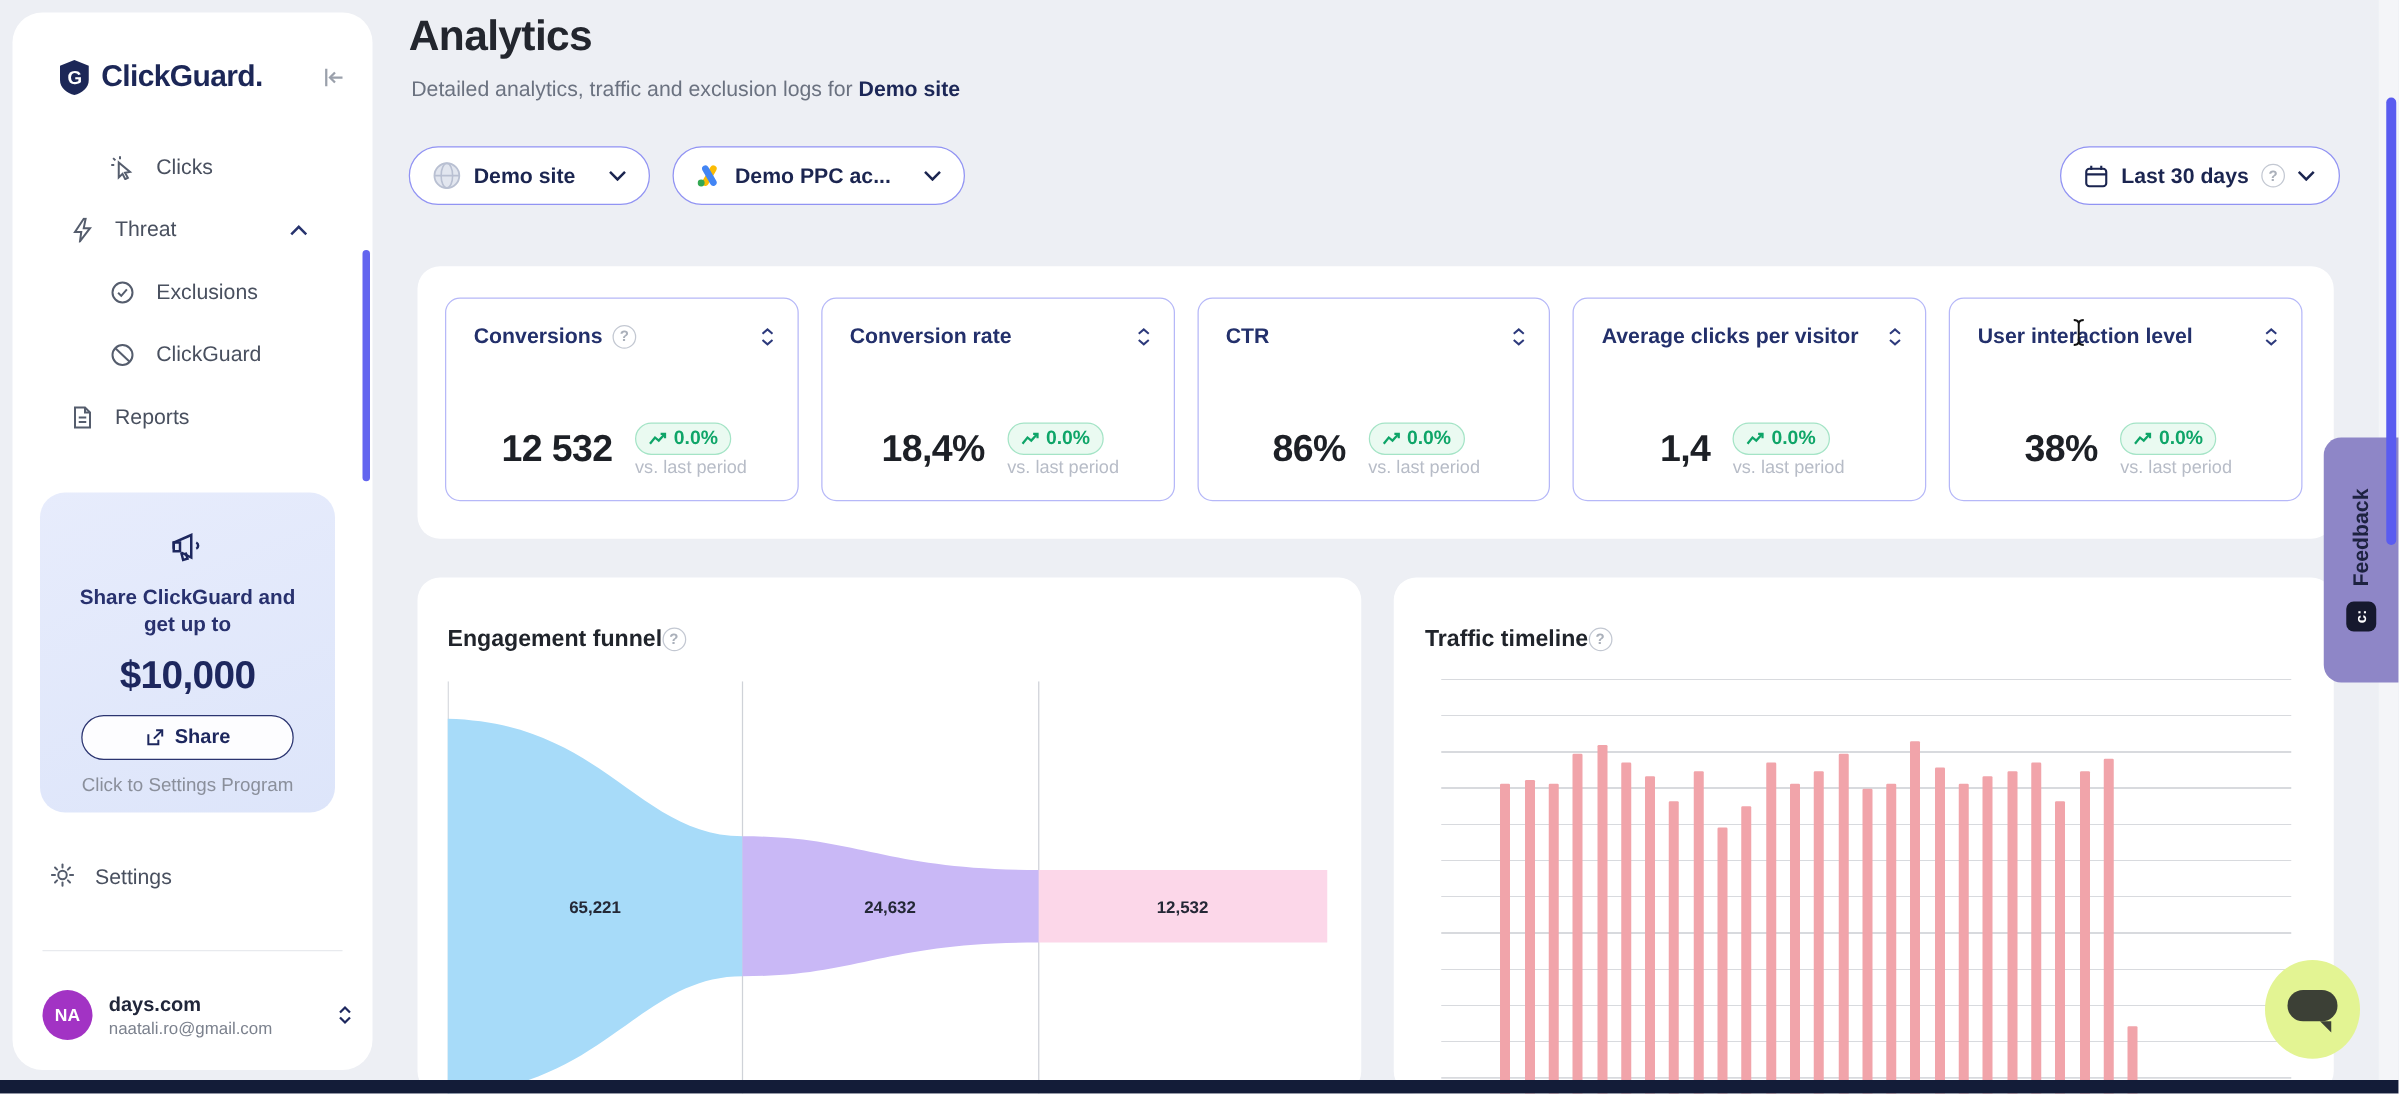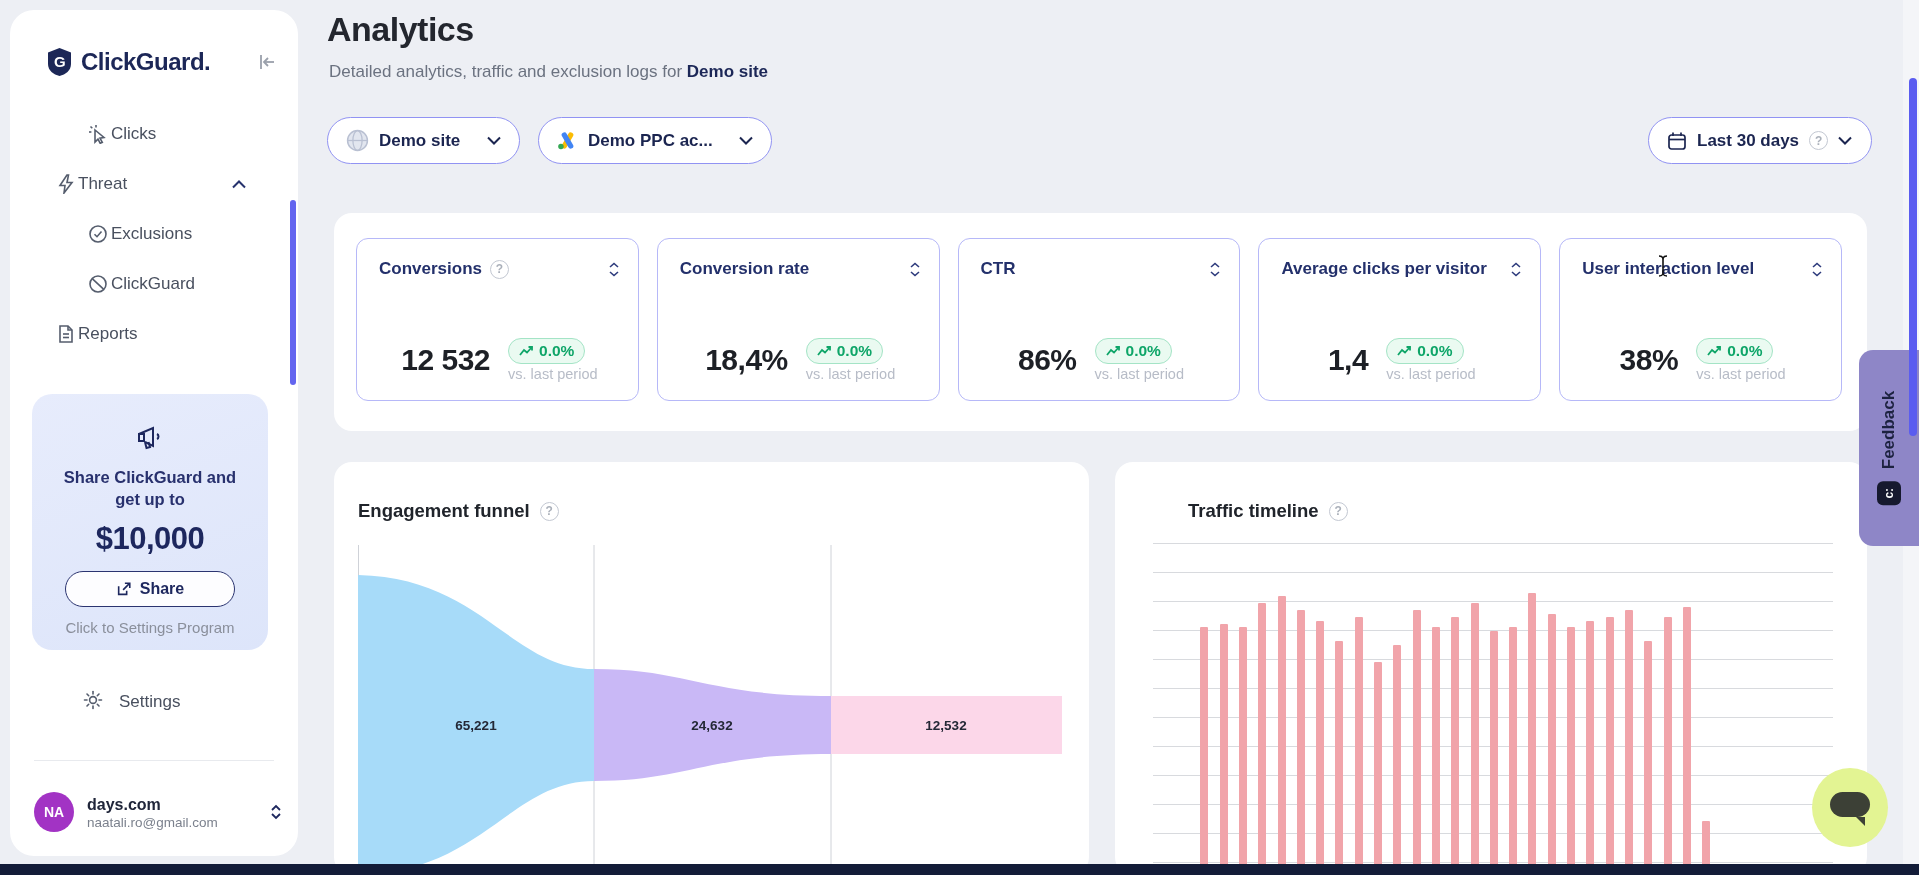"Clicks" .nav-row { gap: 3px -> 17px }
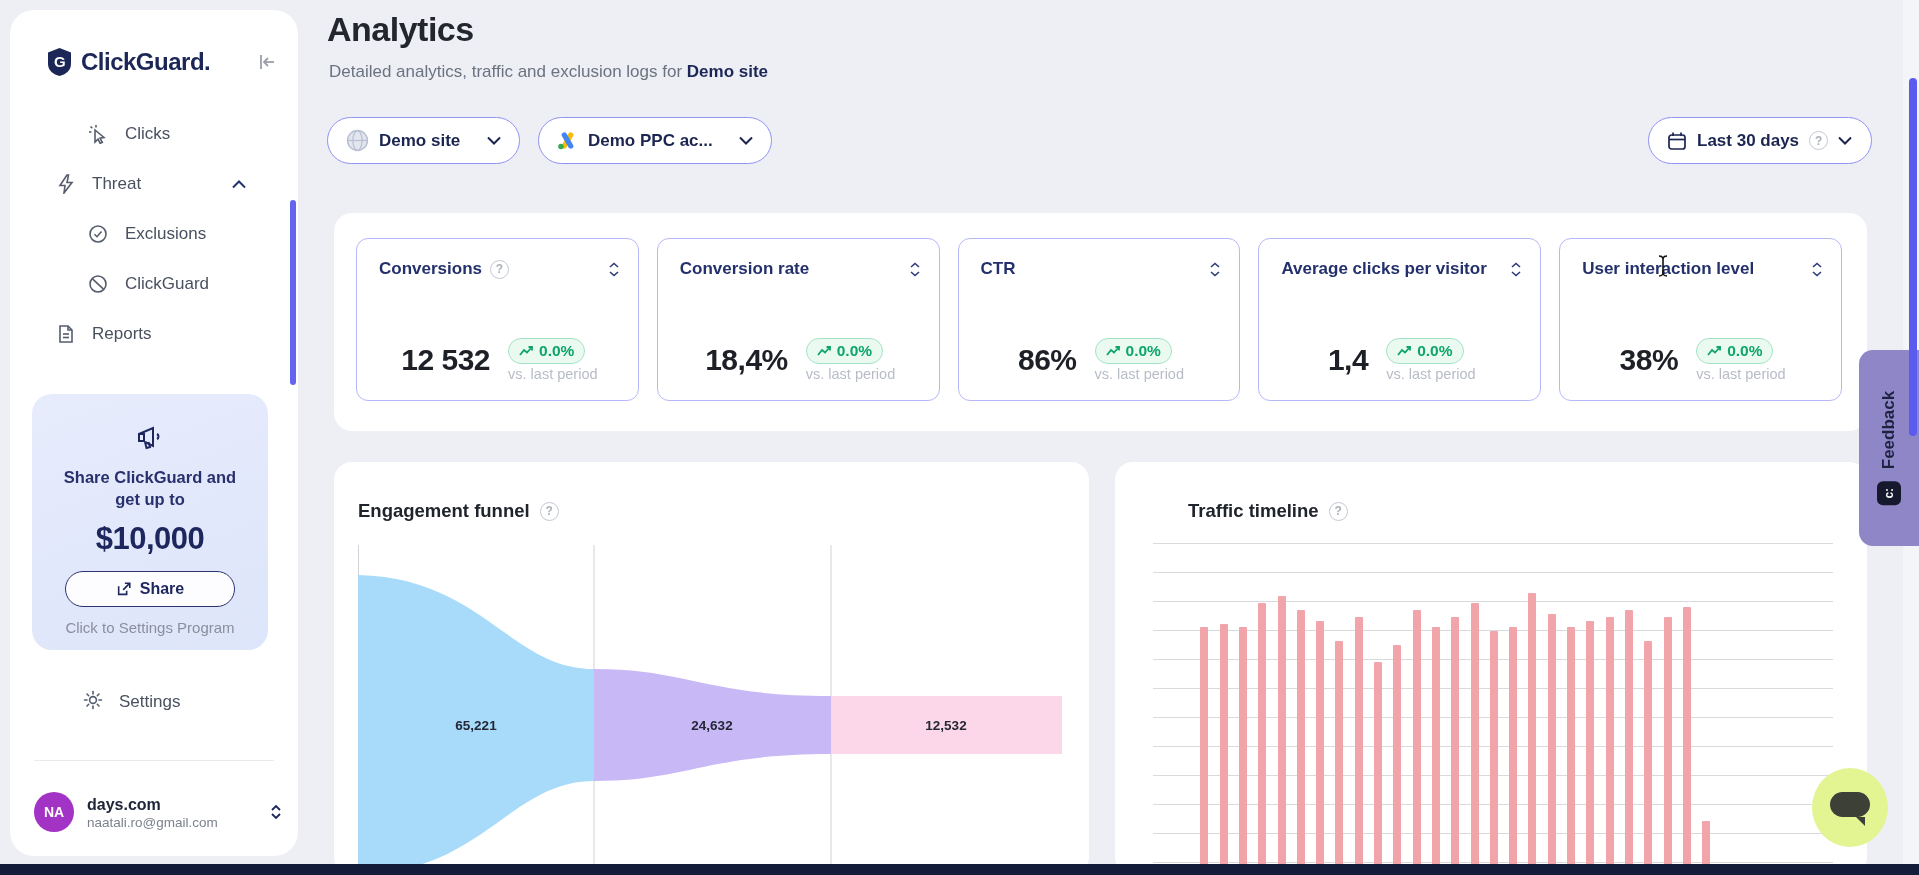"Engagement funnel" .chart-title { gap: 10px -> 0 }
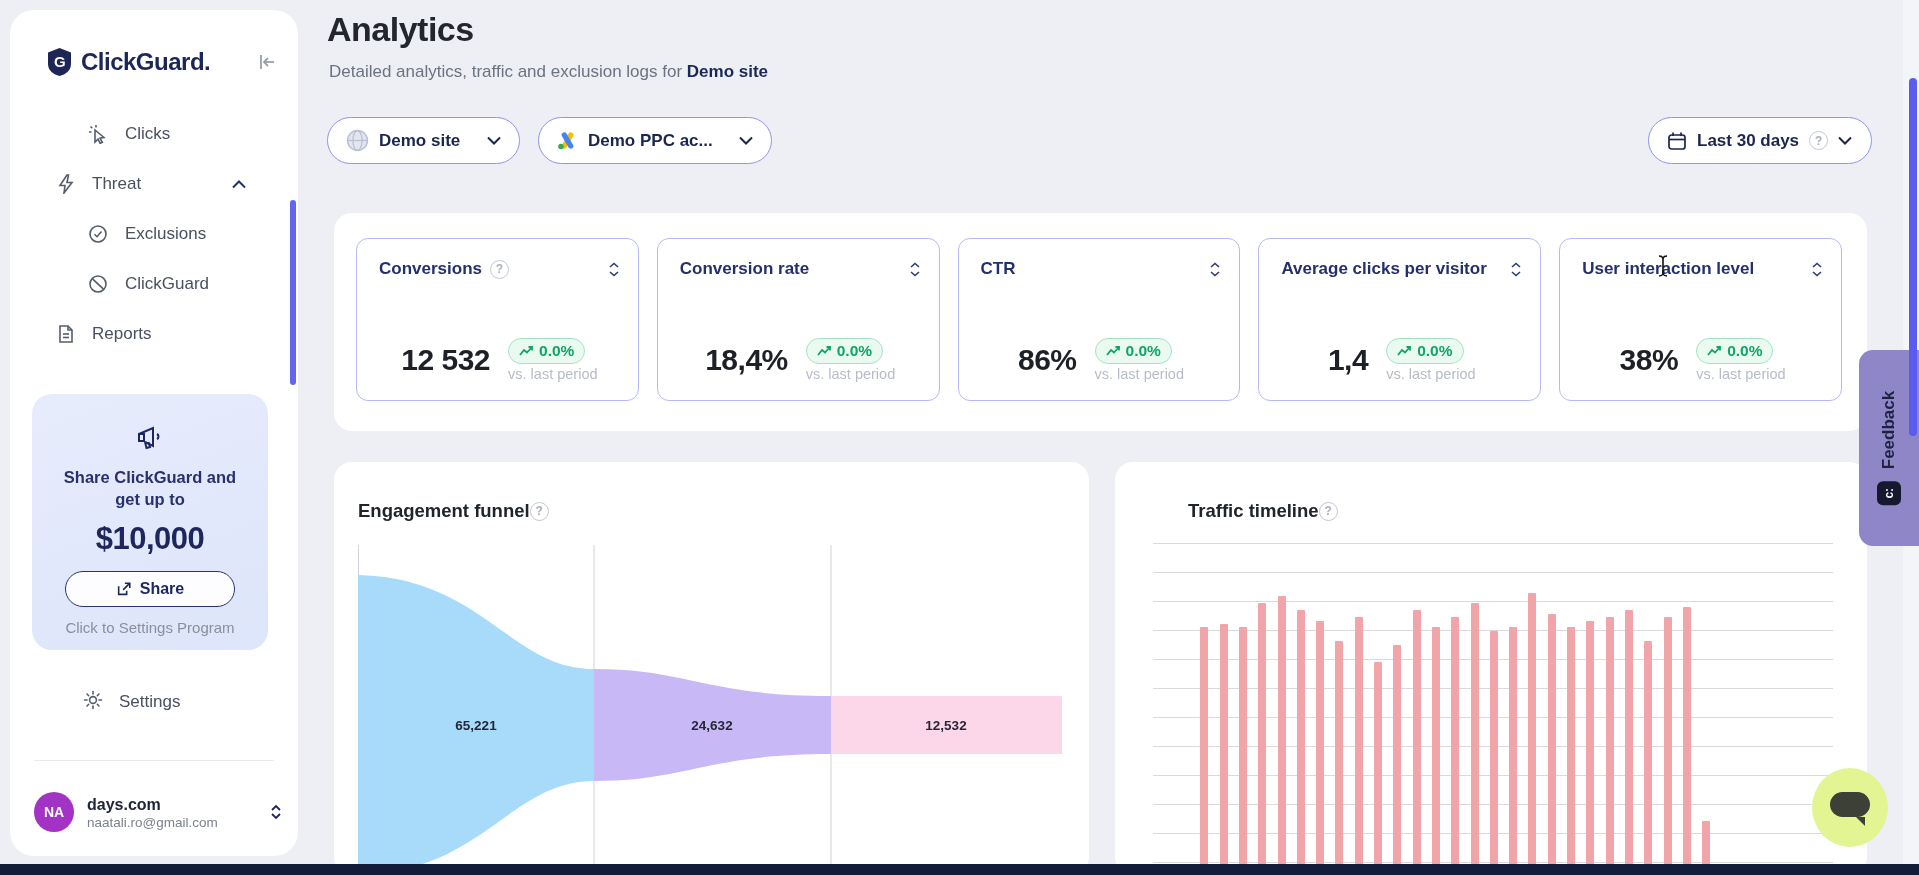"Traffic timeline" .timeline-card .chart-title { margin-left: 48px -> none }
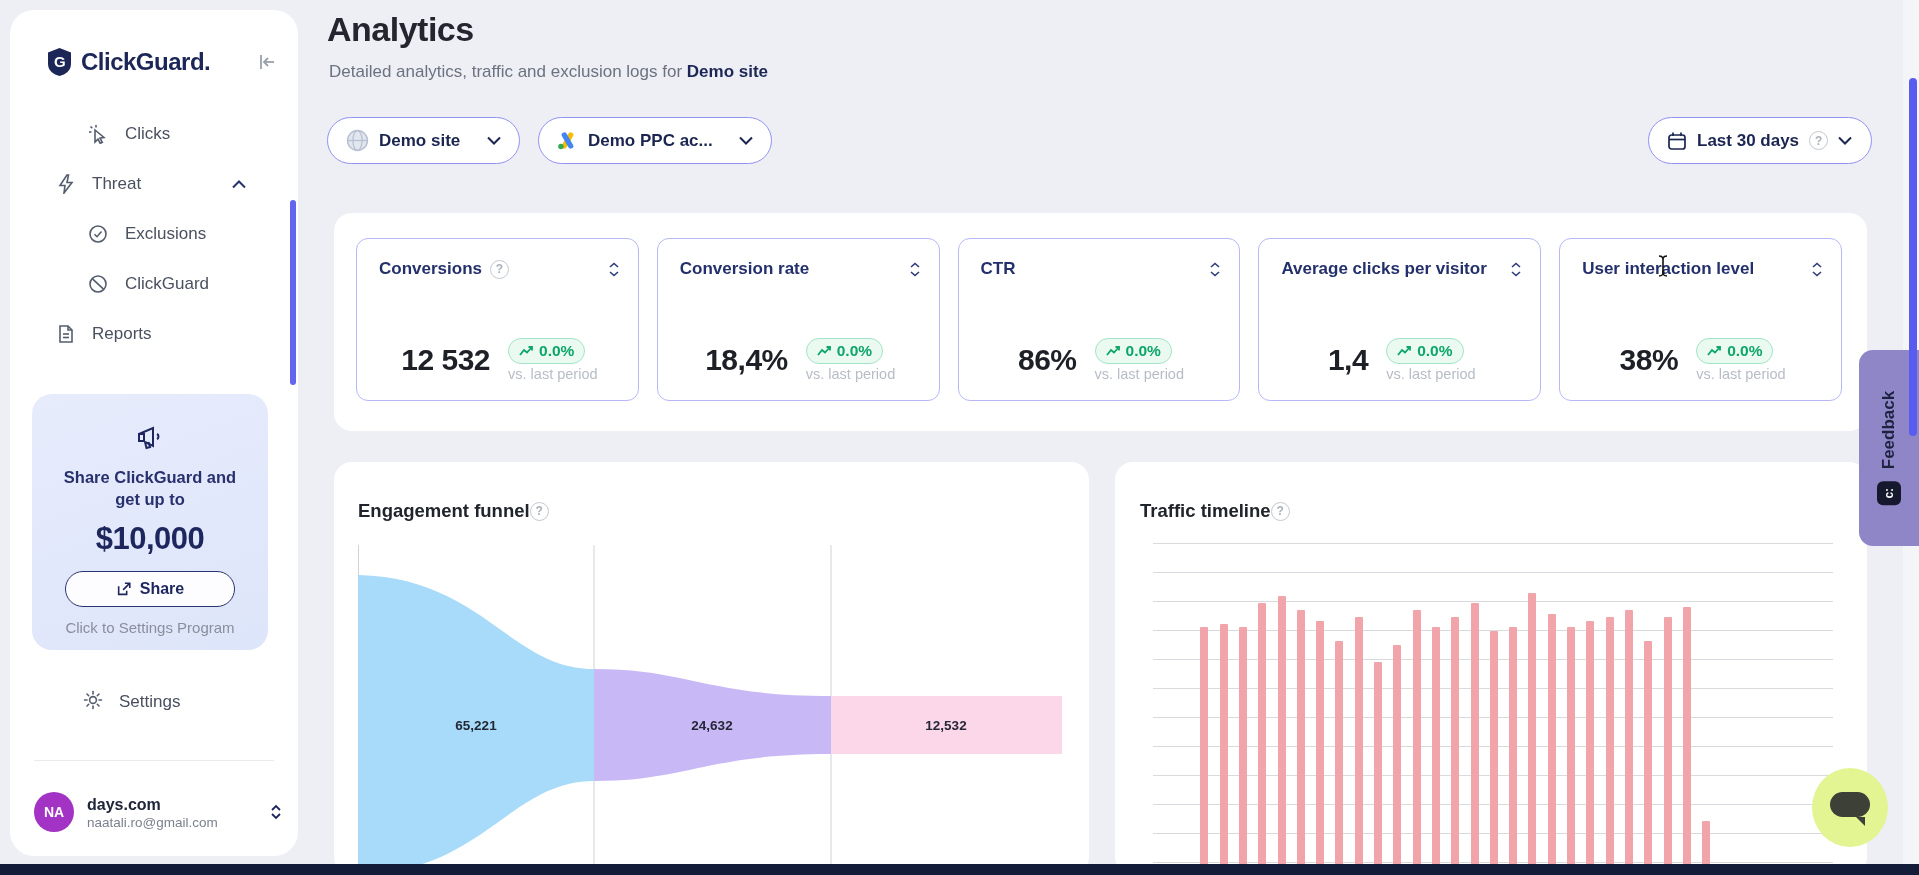"Settings" .settings-row { padding-left: 73px -> 30px }
